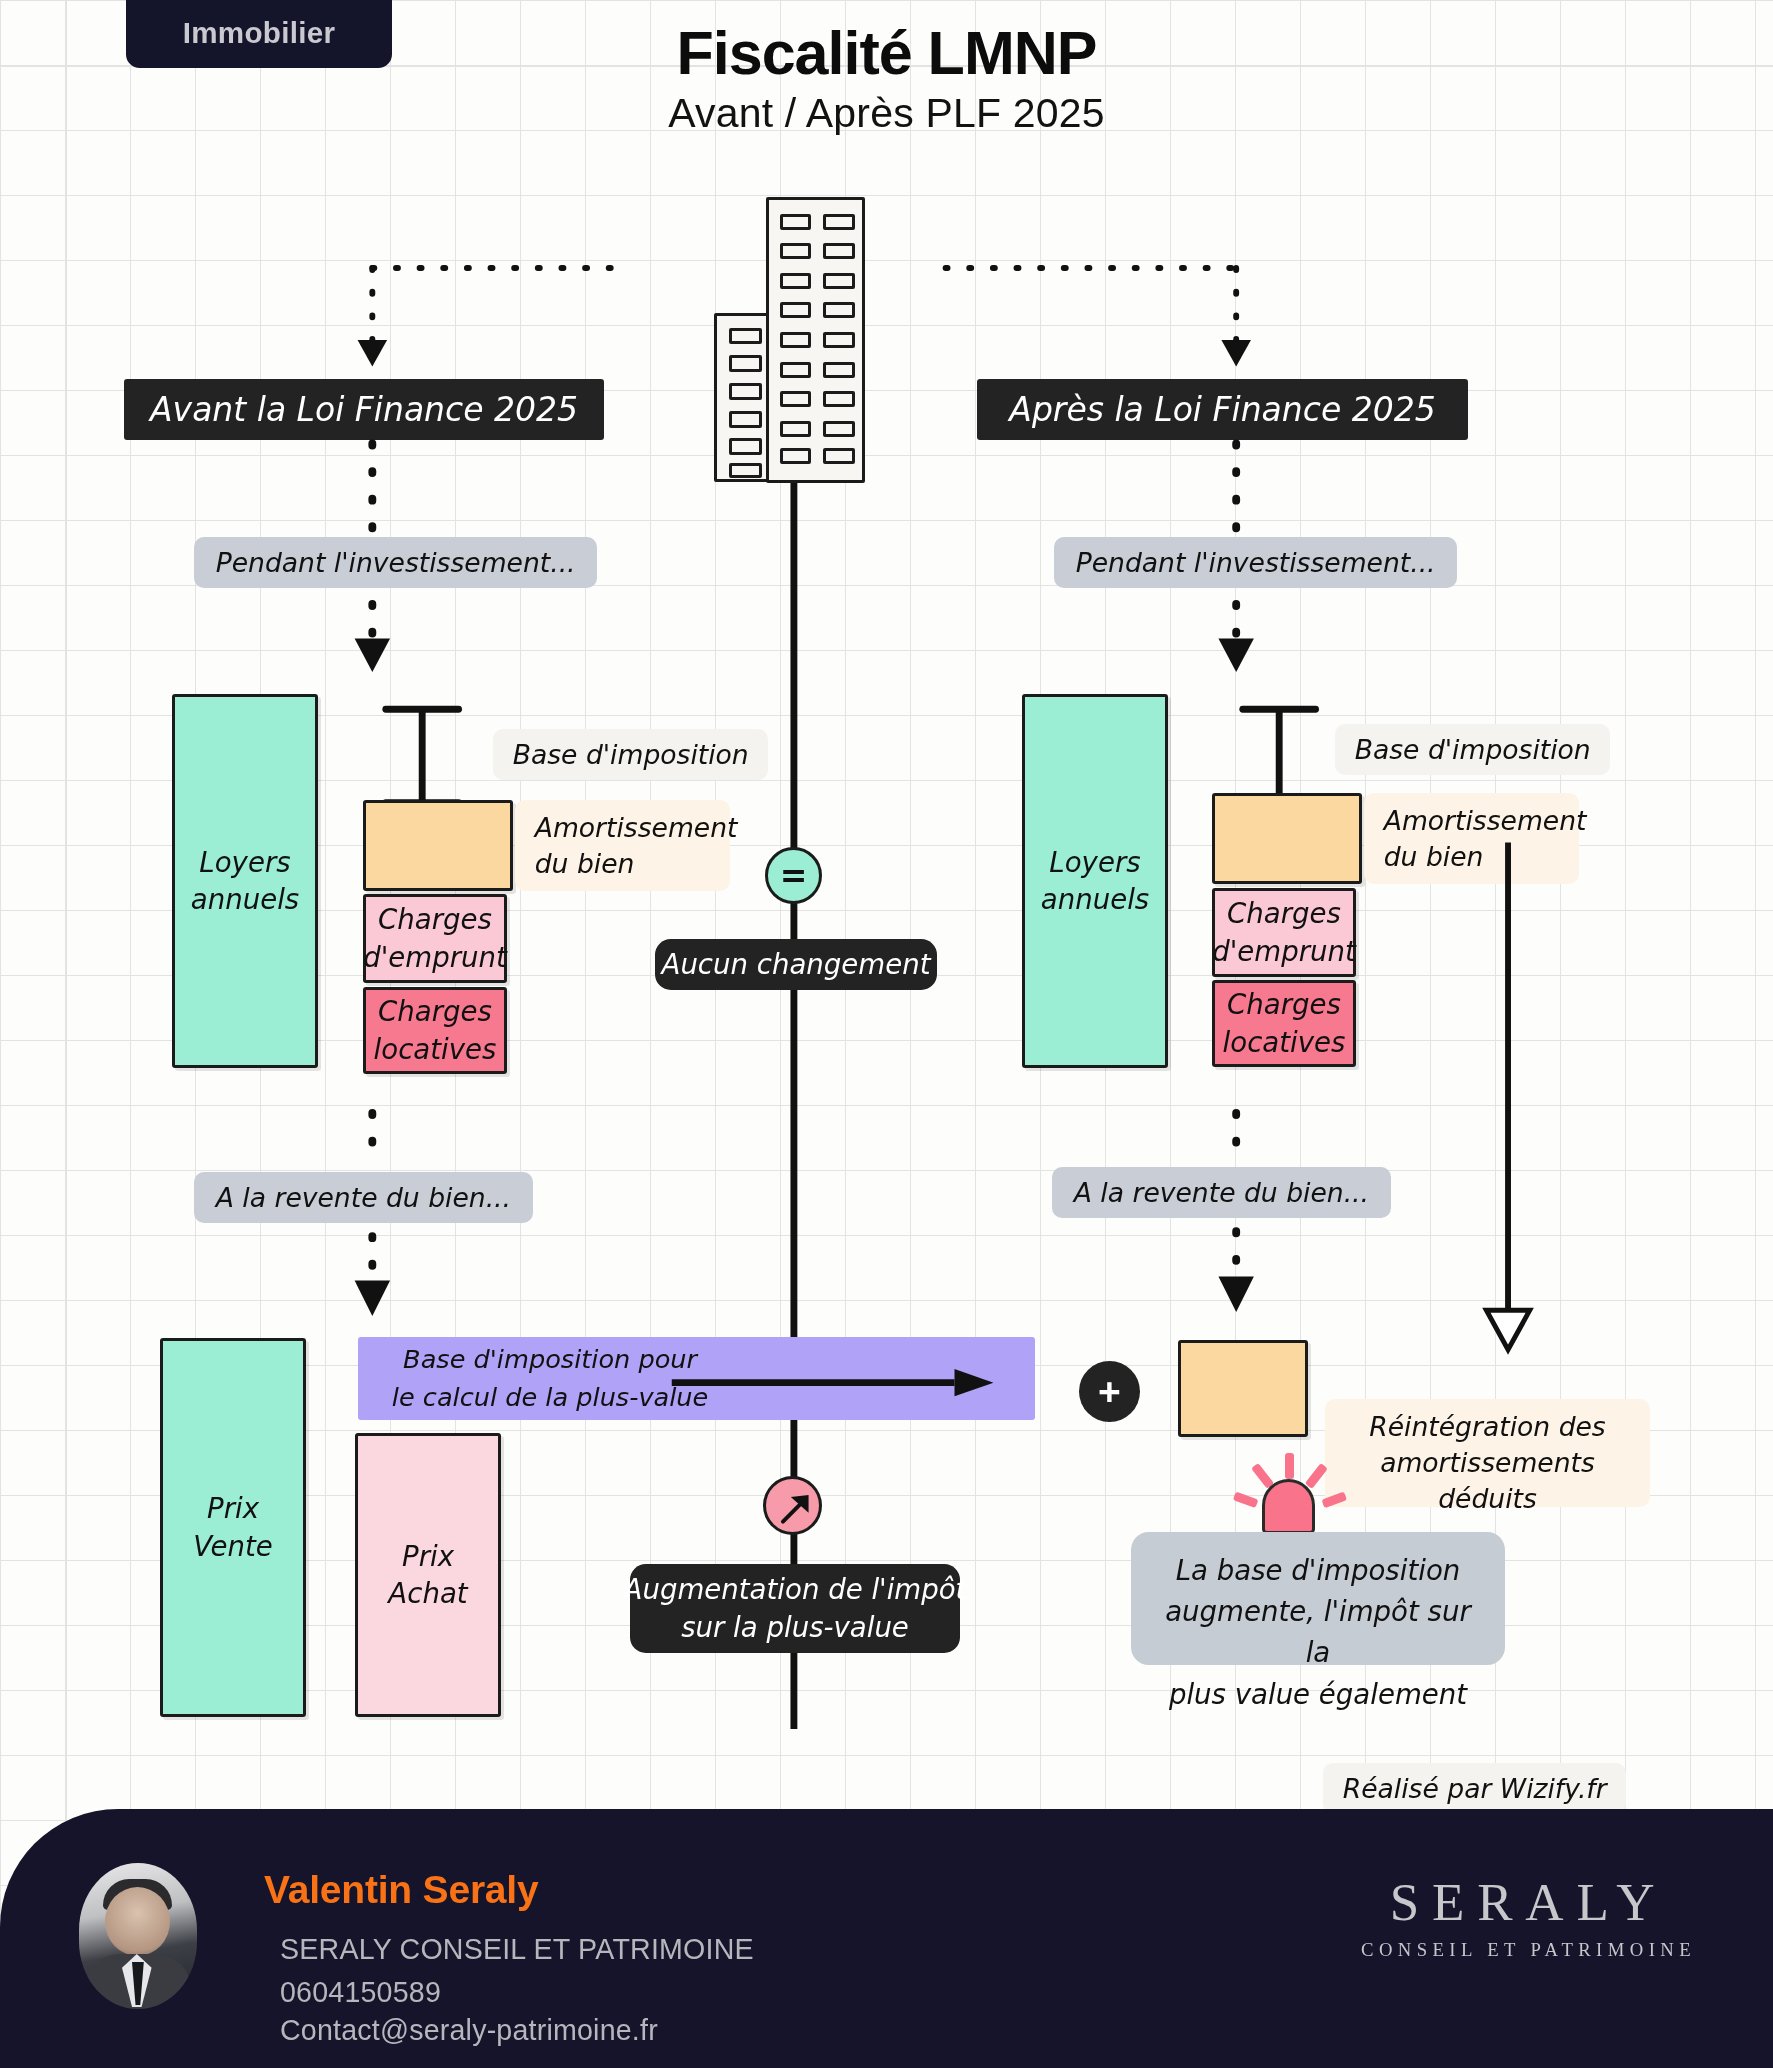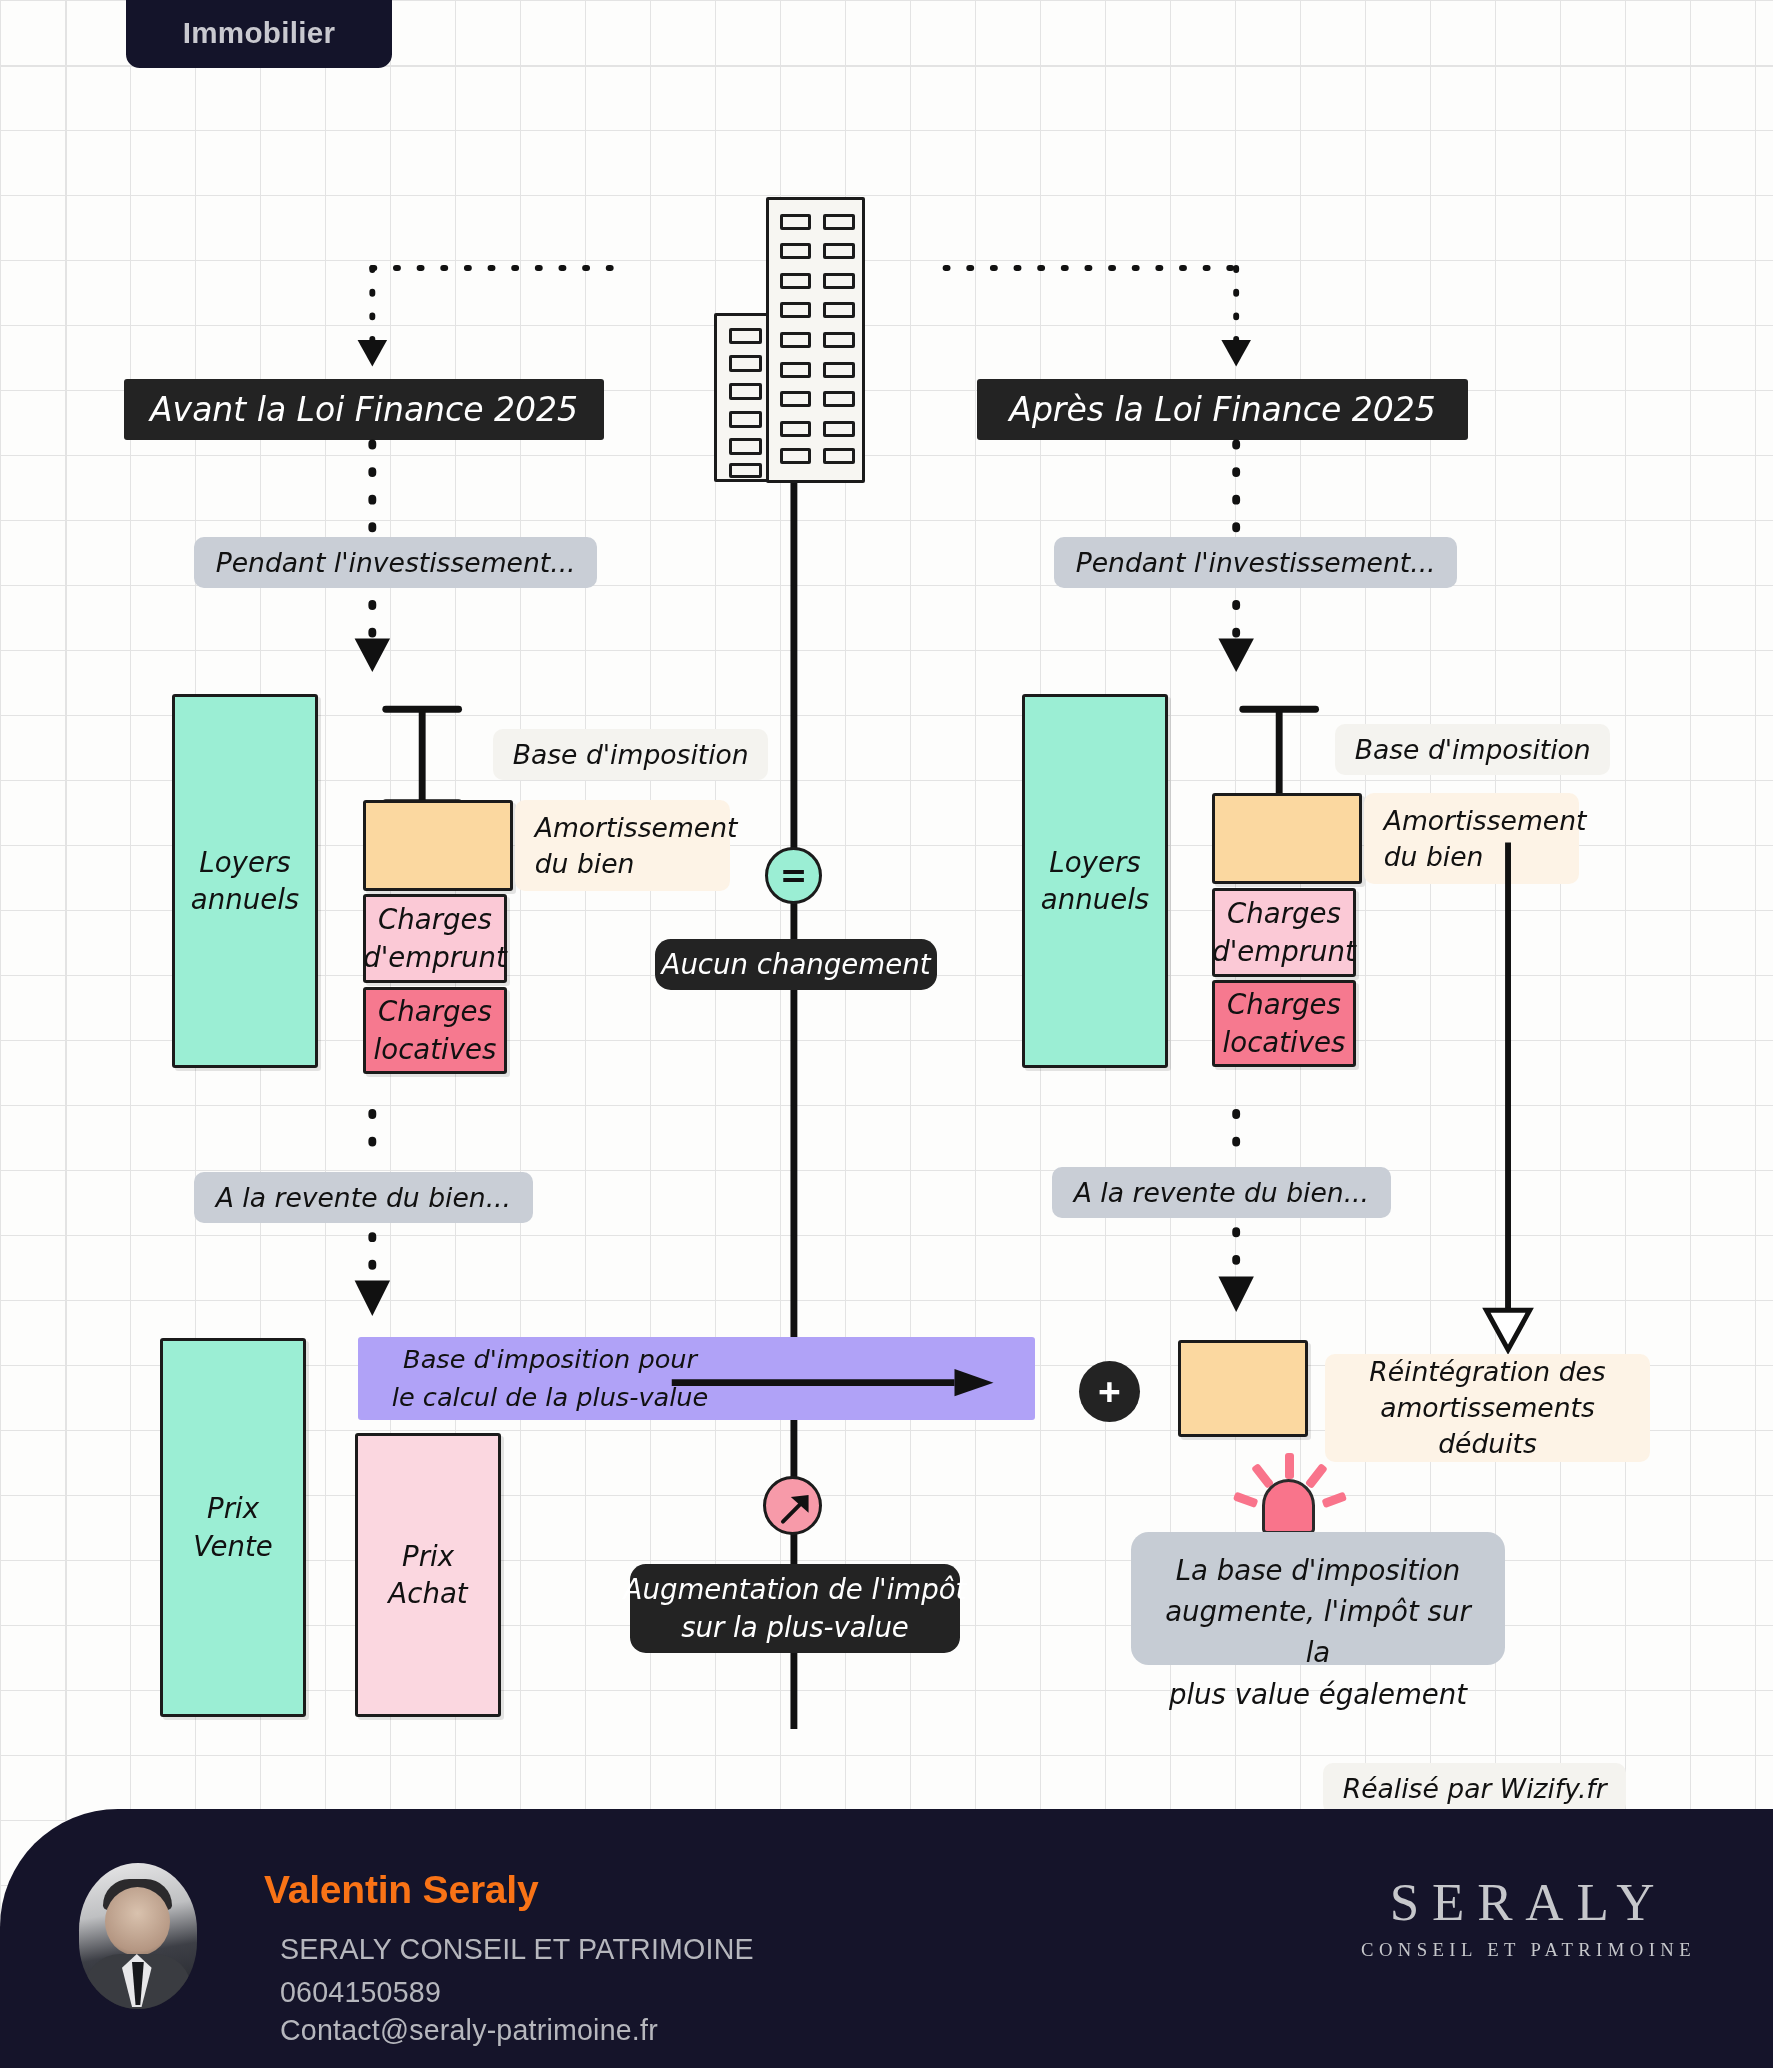"Fiscalité LMNP" div.title-wrap { html: none -> <div> <div>Fiscalité LMNP</div> <div>Avant / Après PLF 2025</div> </div> }
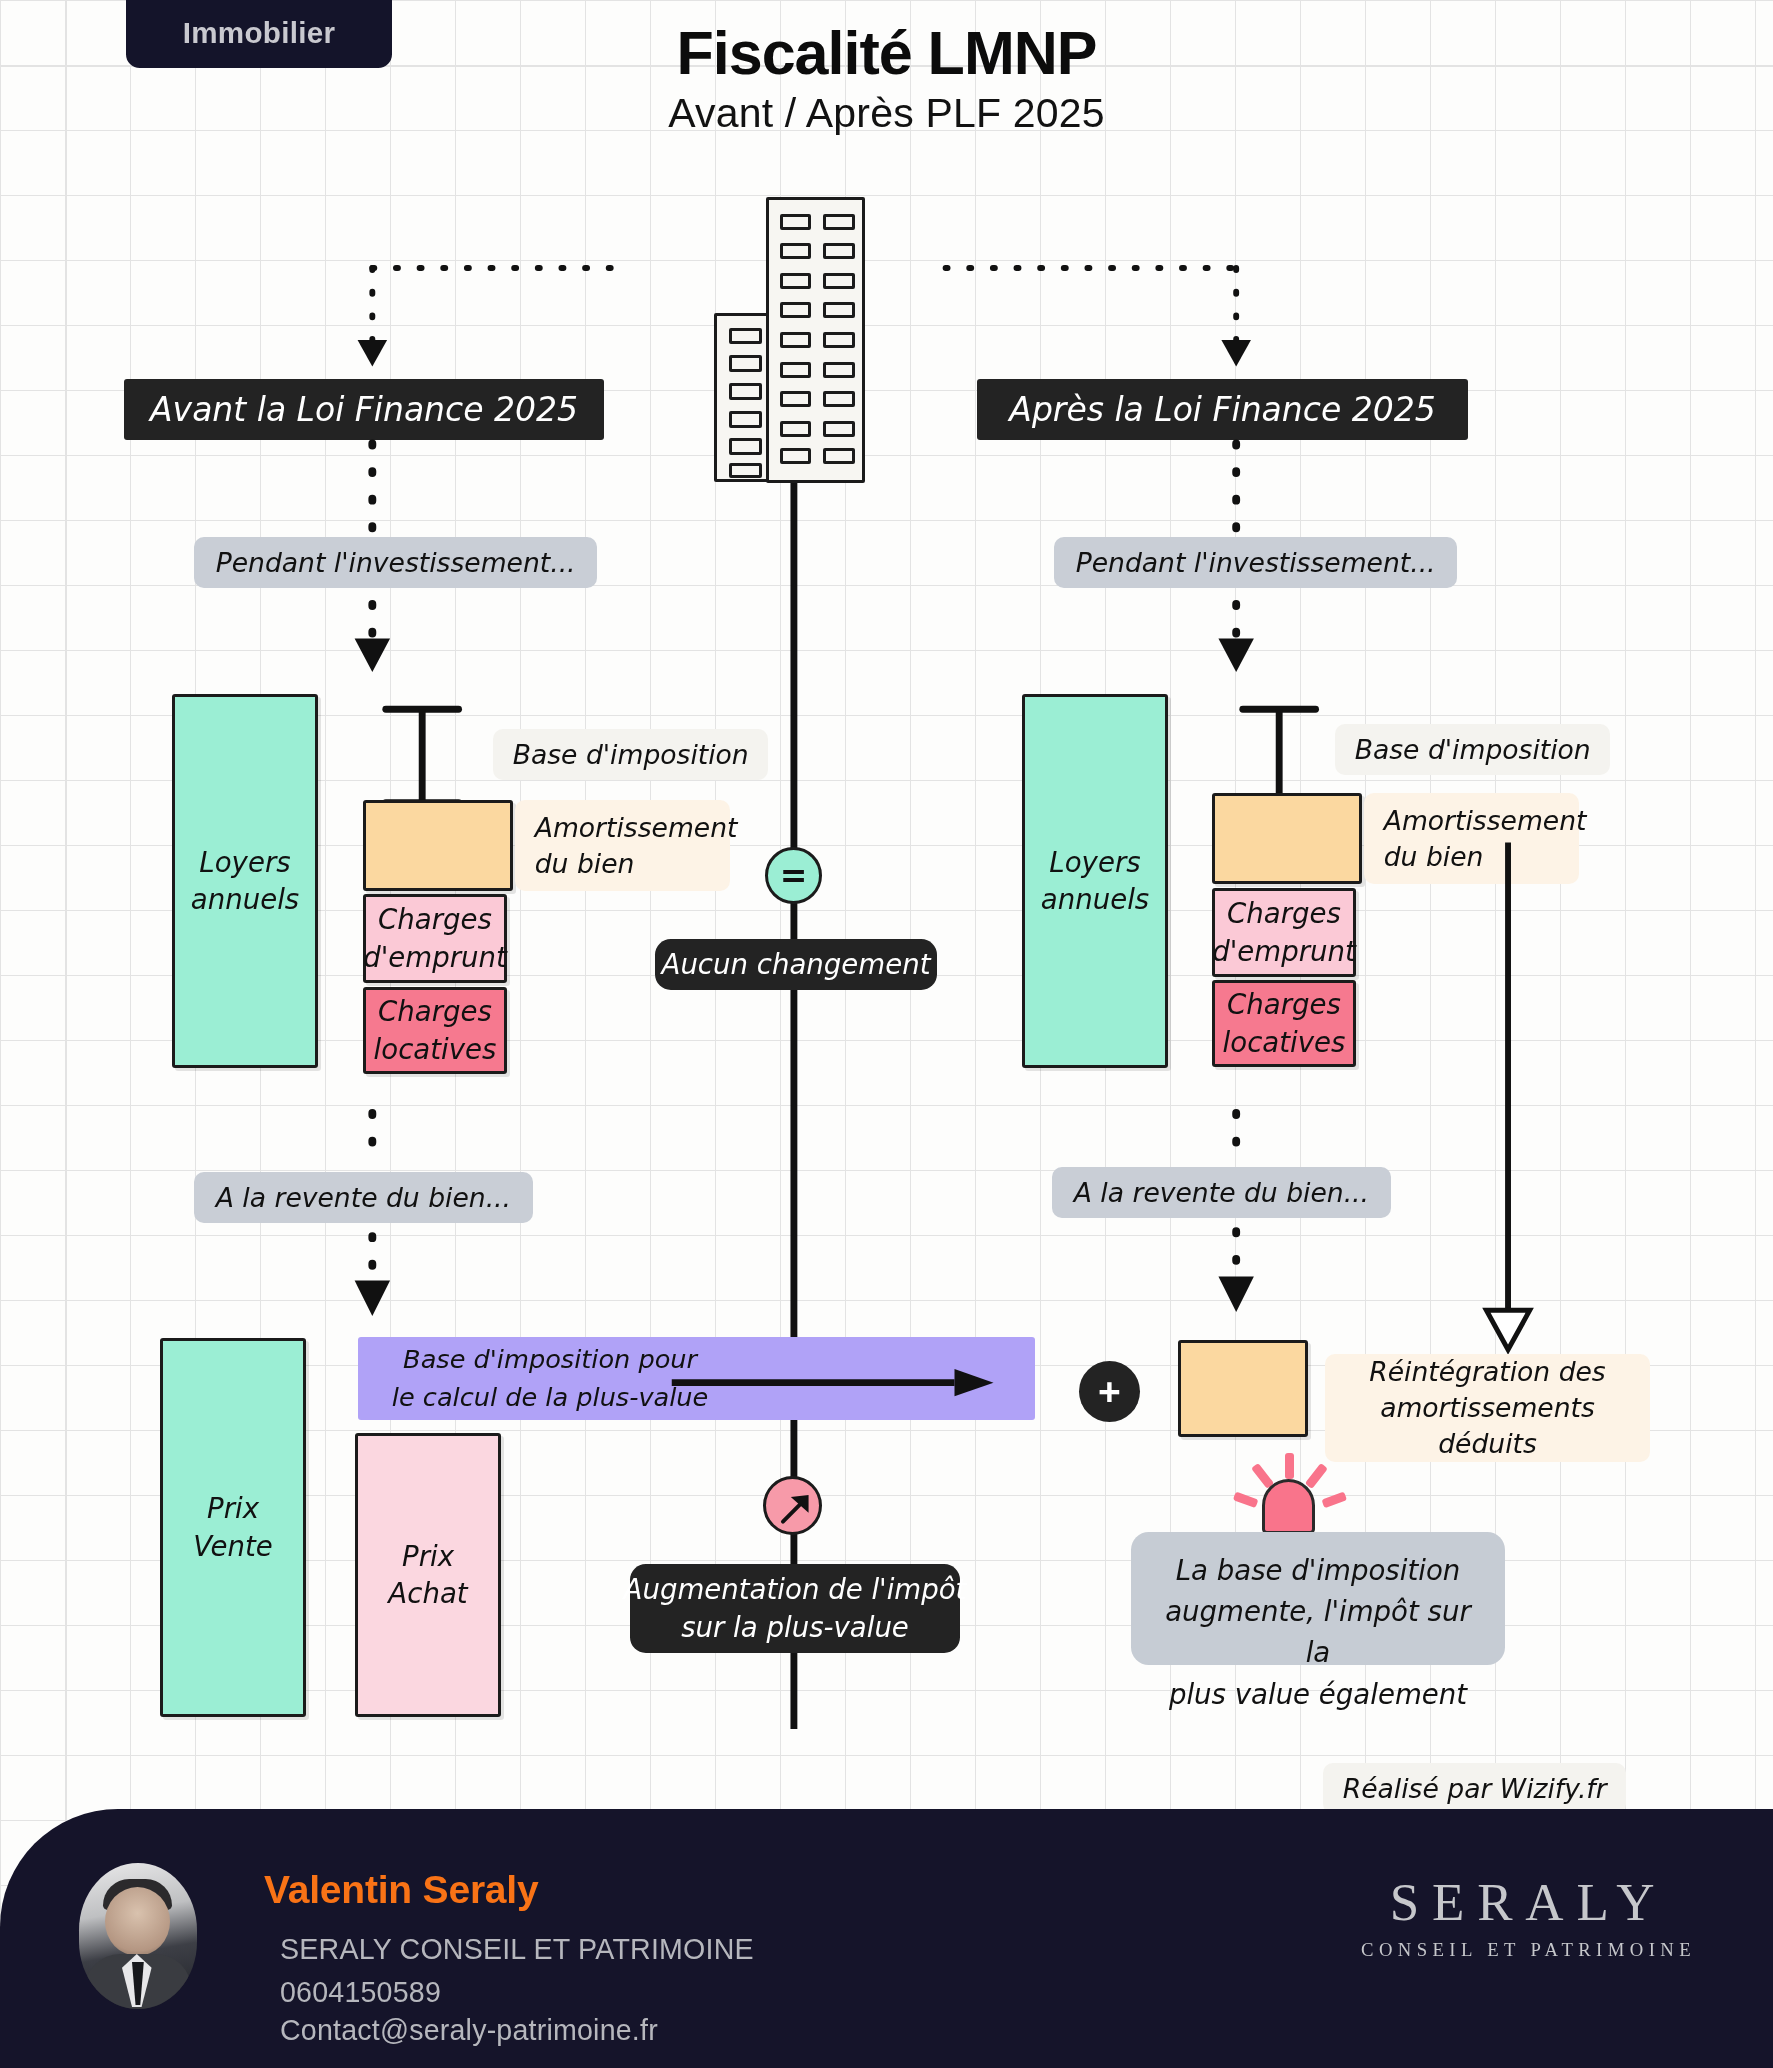"Réintégration des" div.pill-cream { justify-content: center -> flex-start; top: 1354px -> 1399px }
